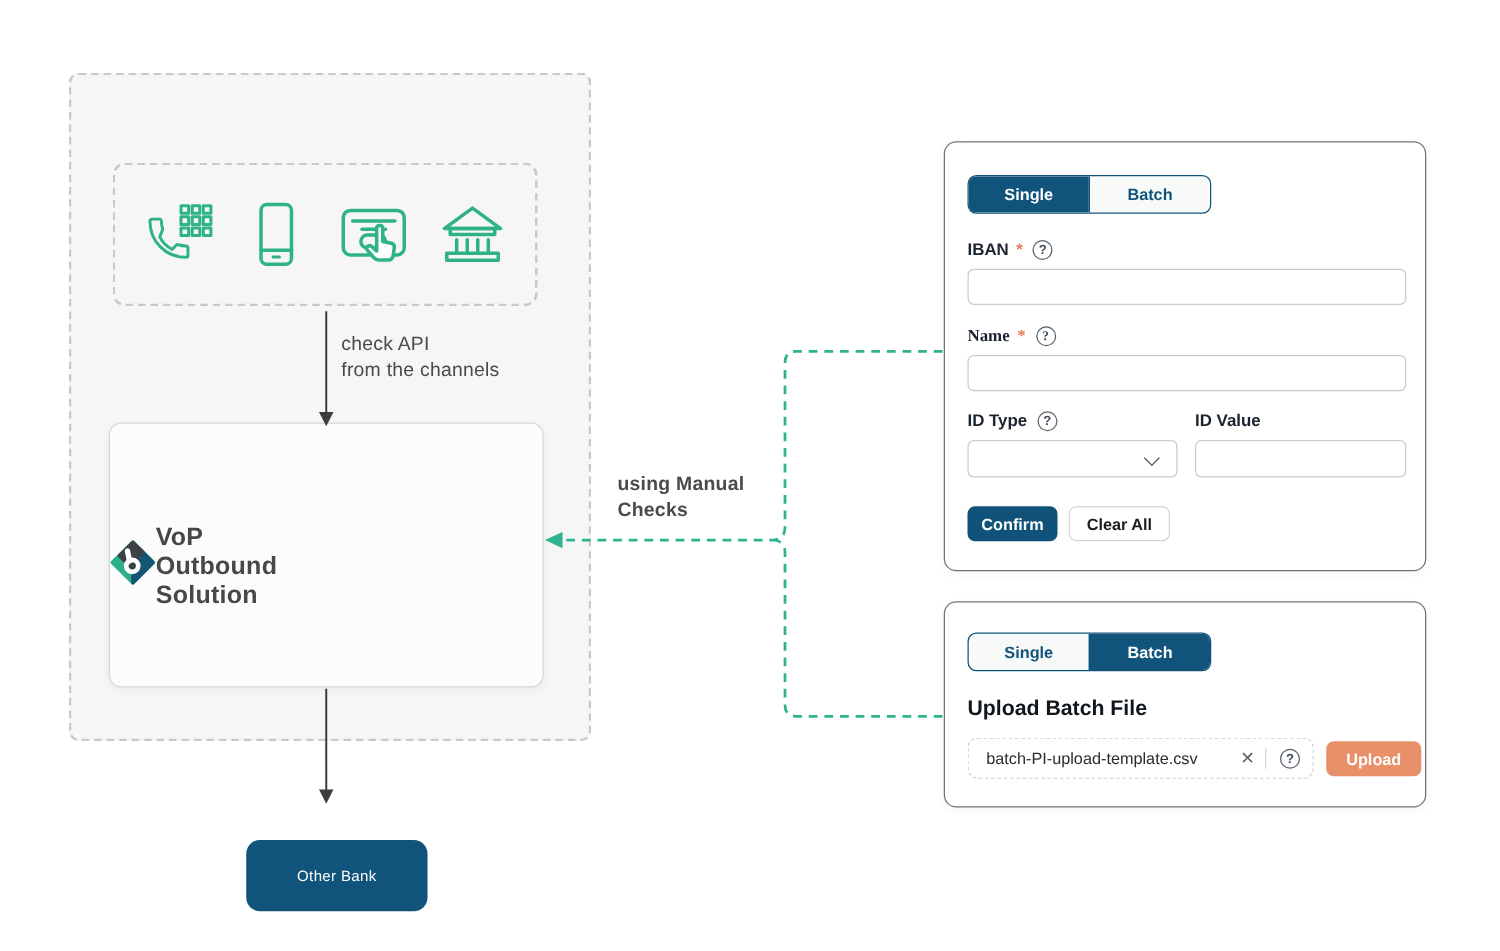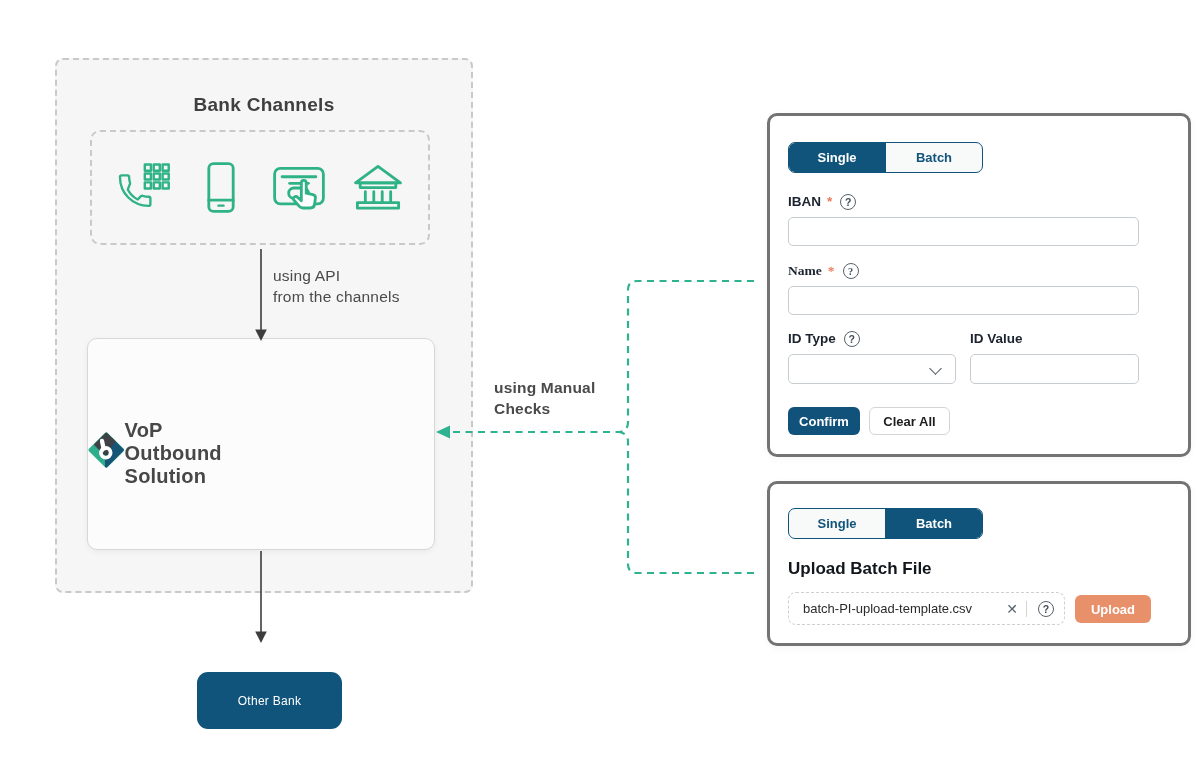"Bank Channels" div.bank-title { html: <div>Bank Channels</div> -> none }
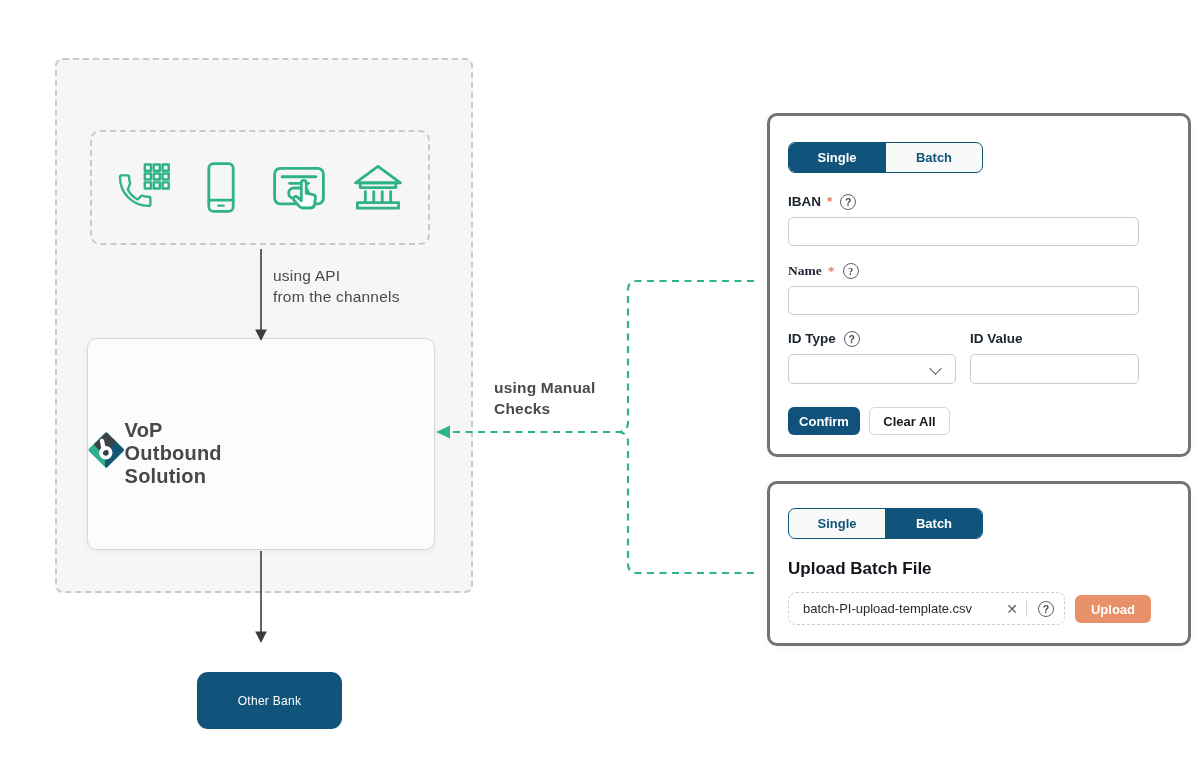"Single" .panel { border: 3px solid #737373 -> 1px solid #737373; margin-left: 12px -> none; width: 424px -> 386px }
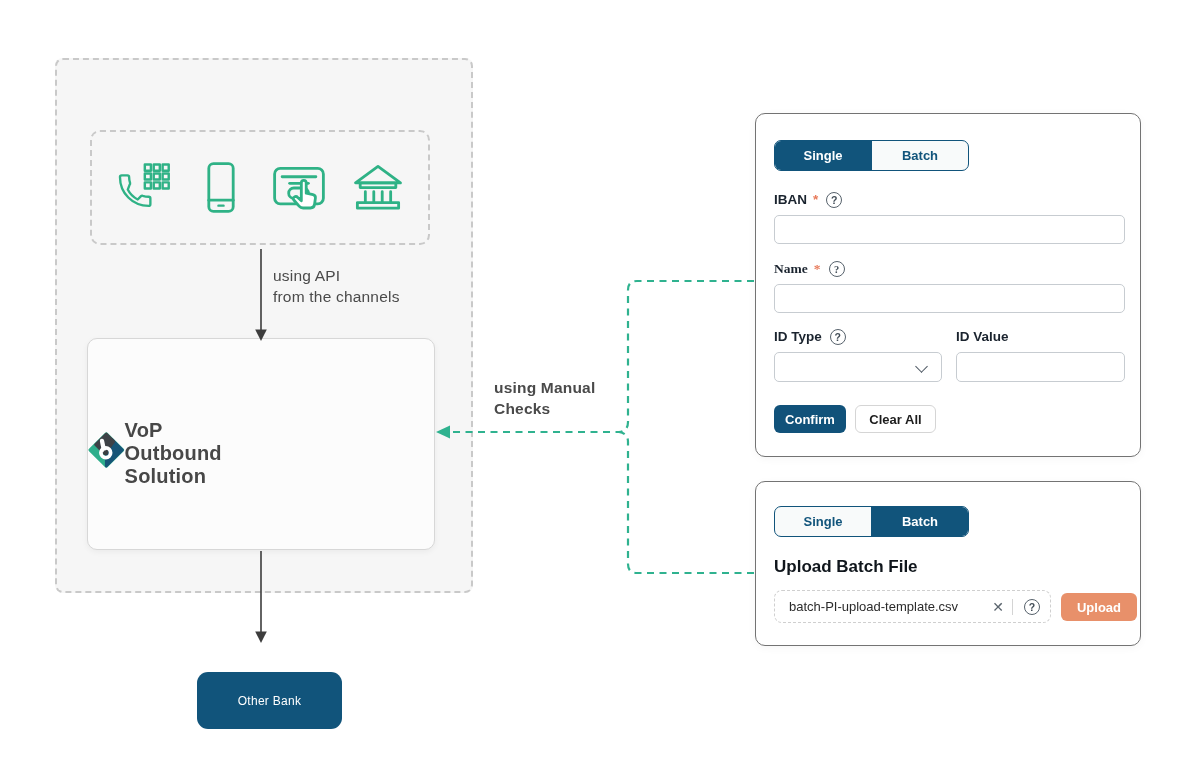"using API" div { text: using -> check }
